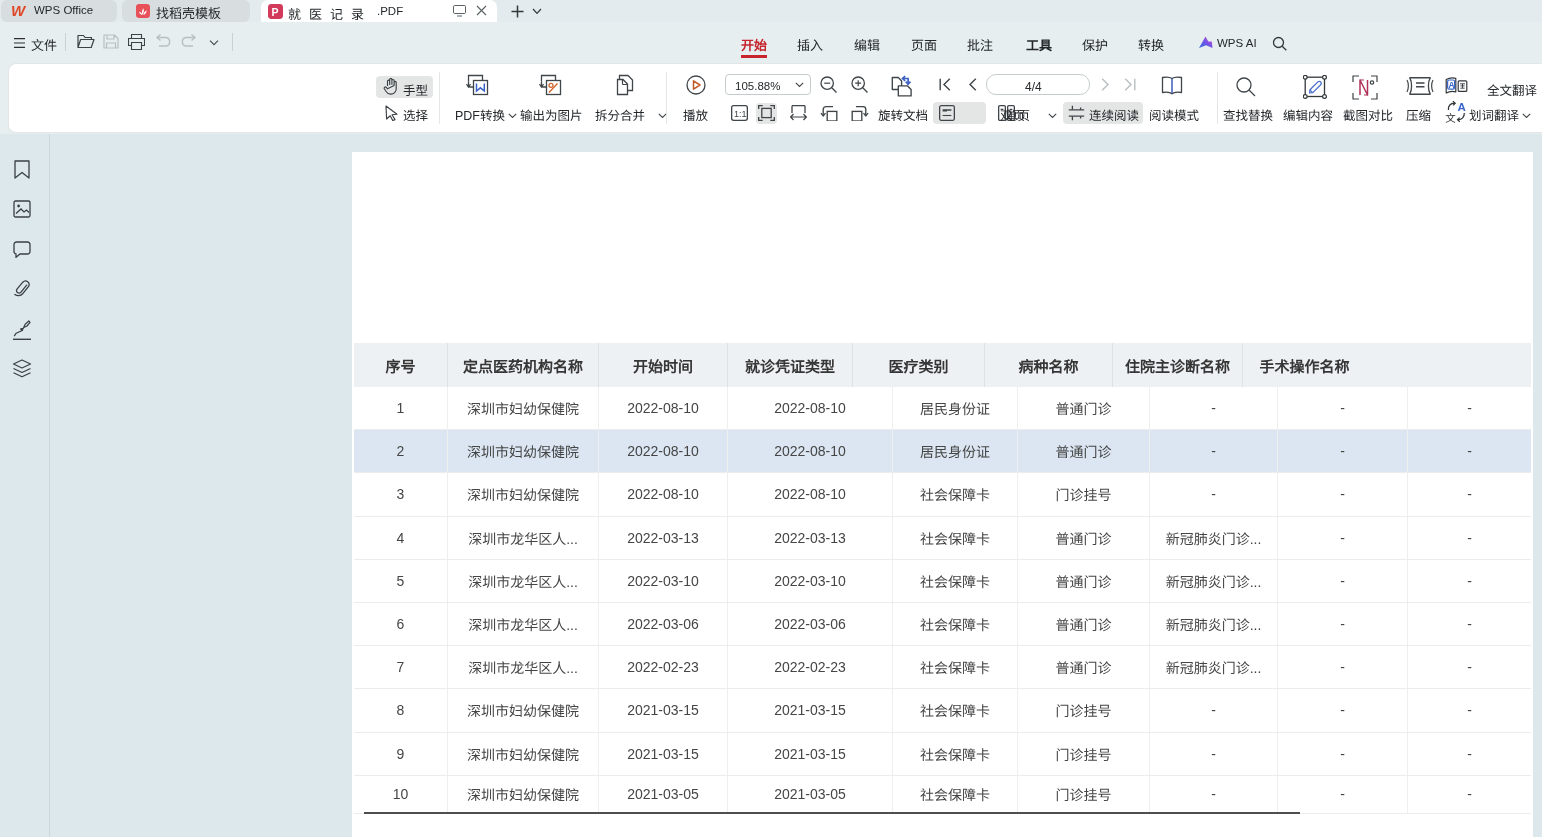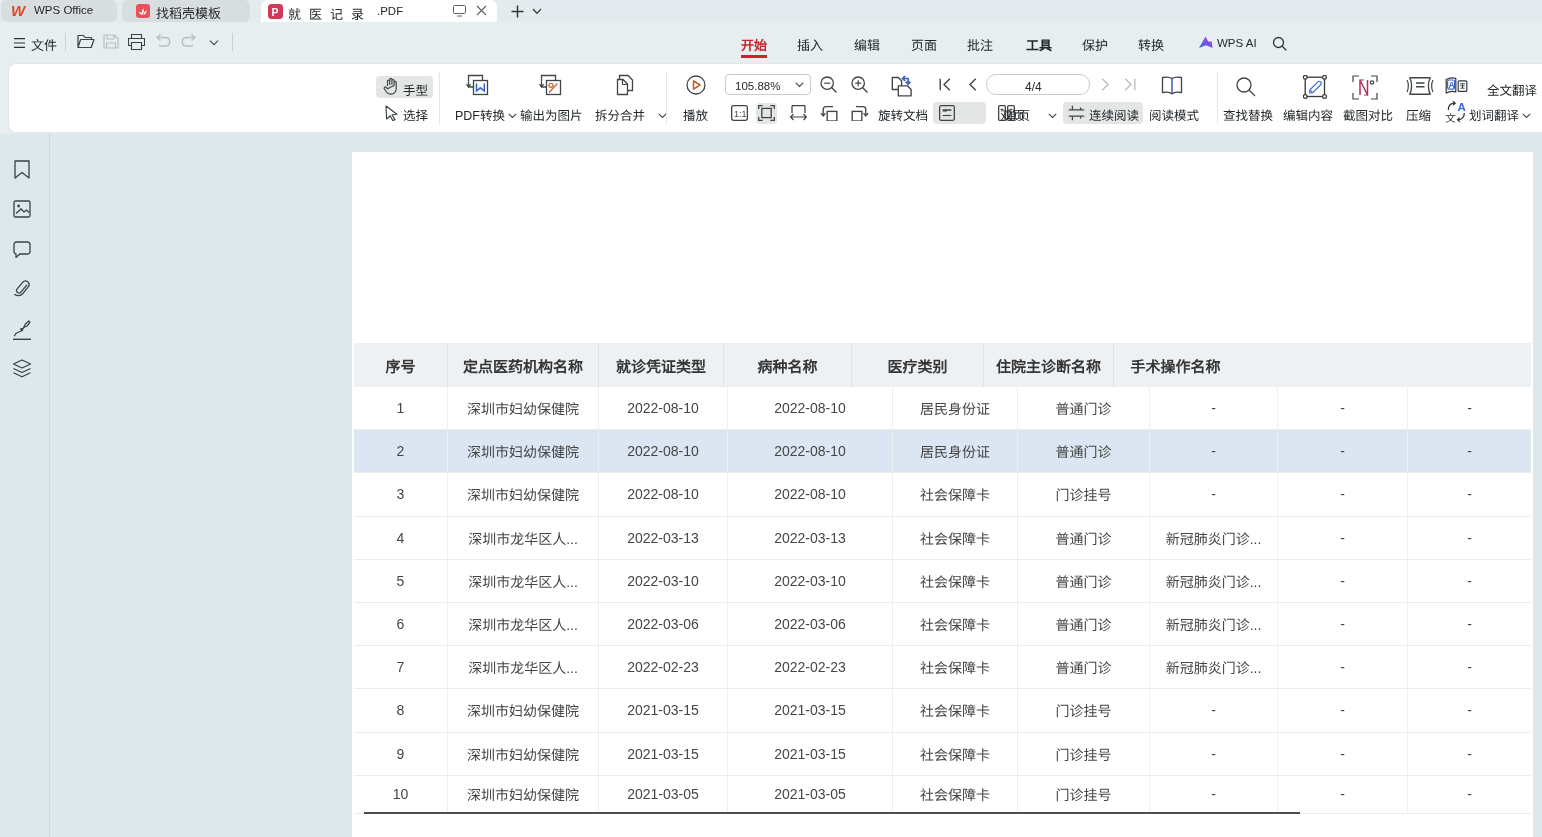"开始时间" div.hcell { html: none -> <div>开始时间</div> }
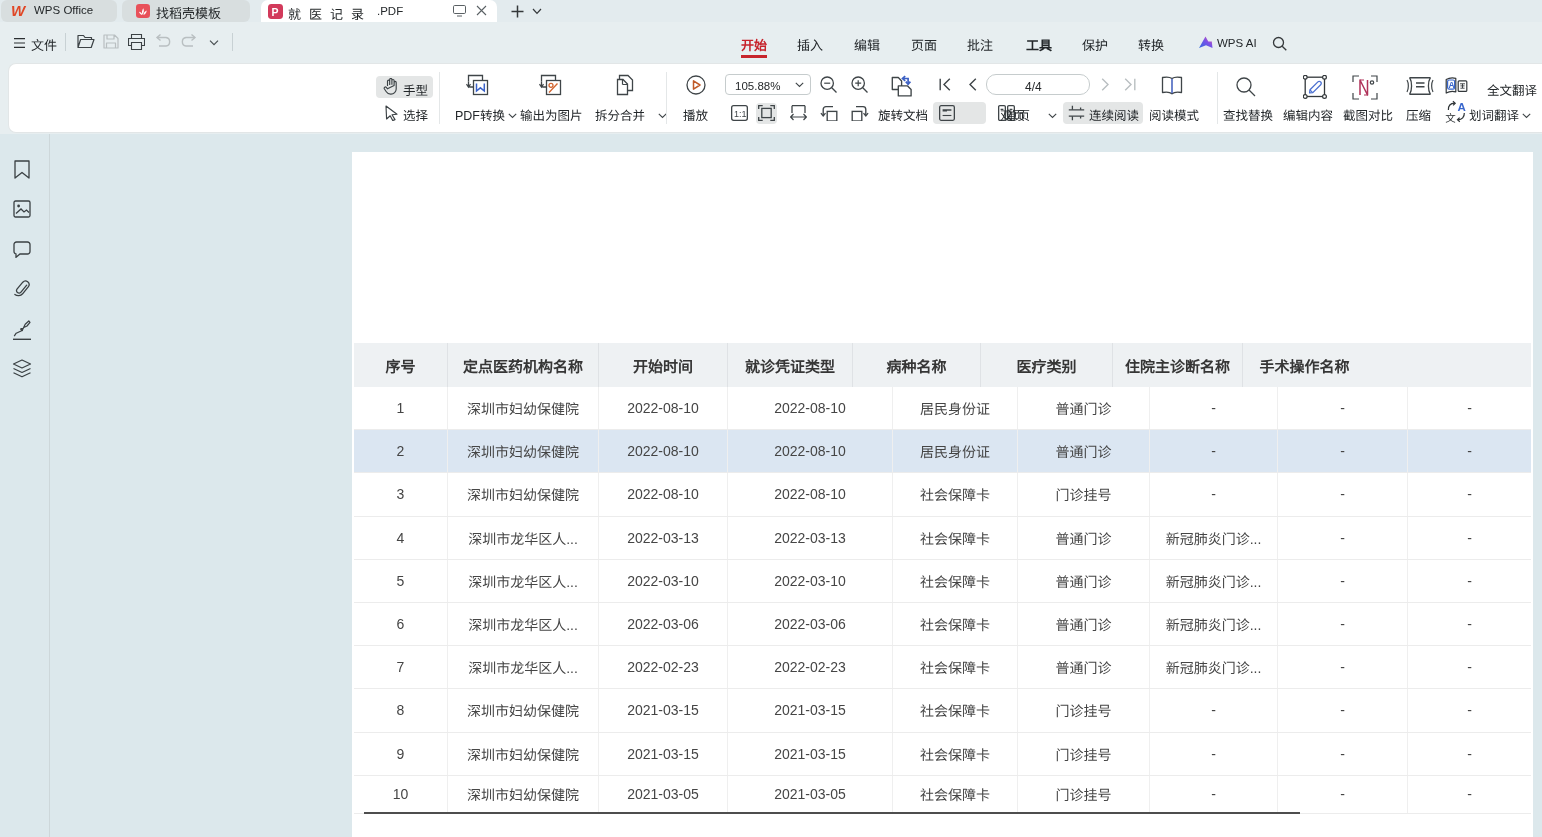"病种名称" div.hcell { order: before "医疗类别" -> after "医疗类别" }
